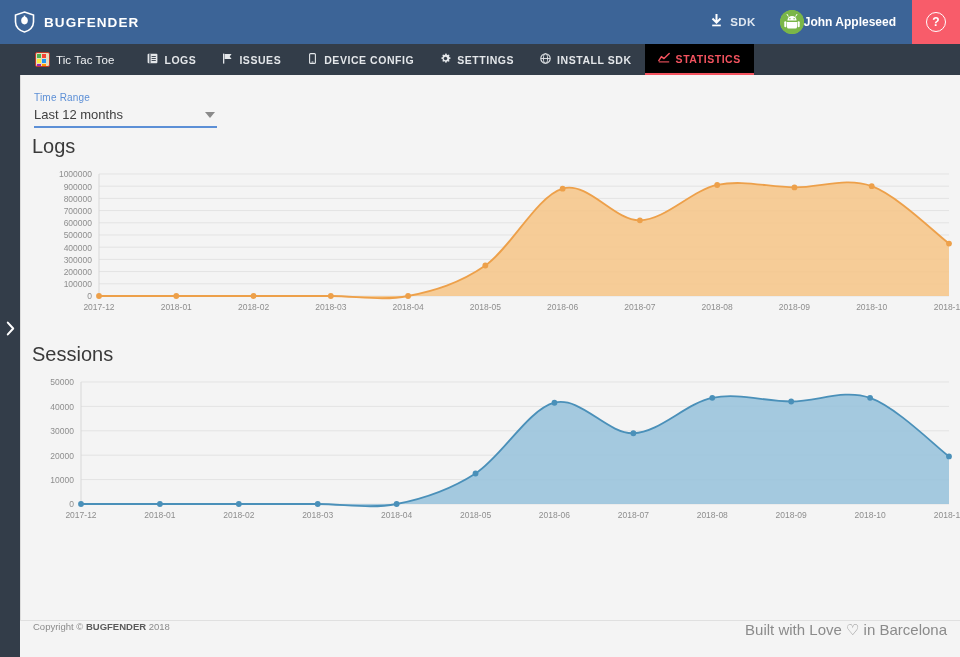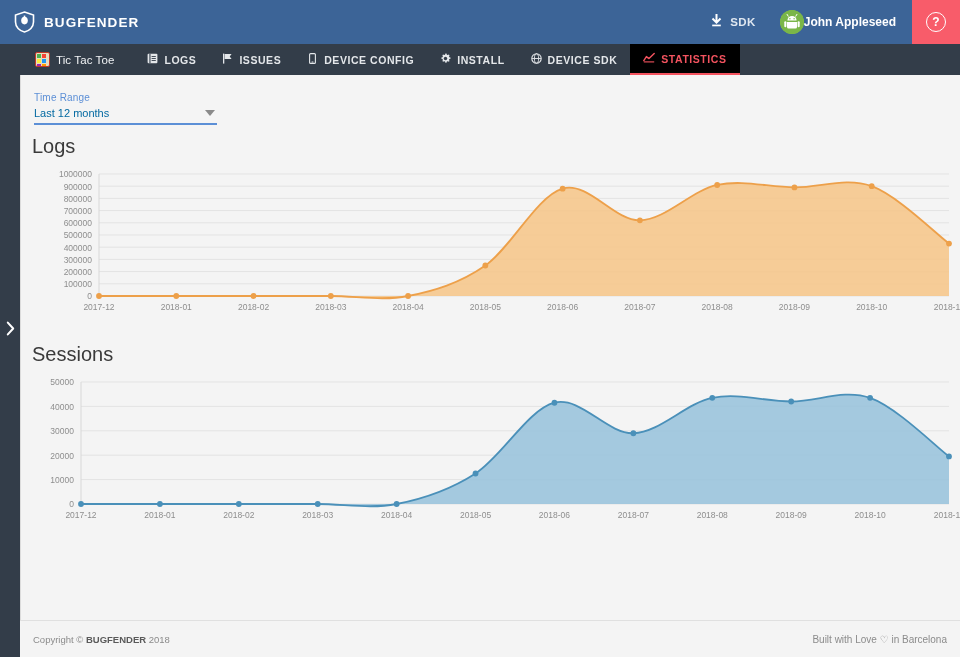"INSTALL" span { text: INSTALL -> SETTINGS }
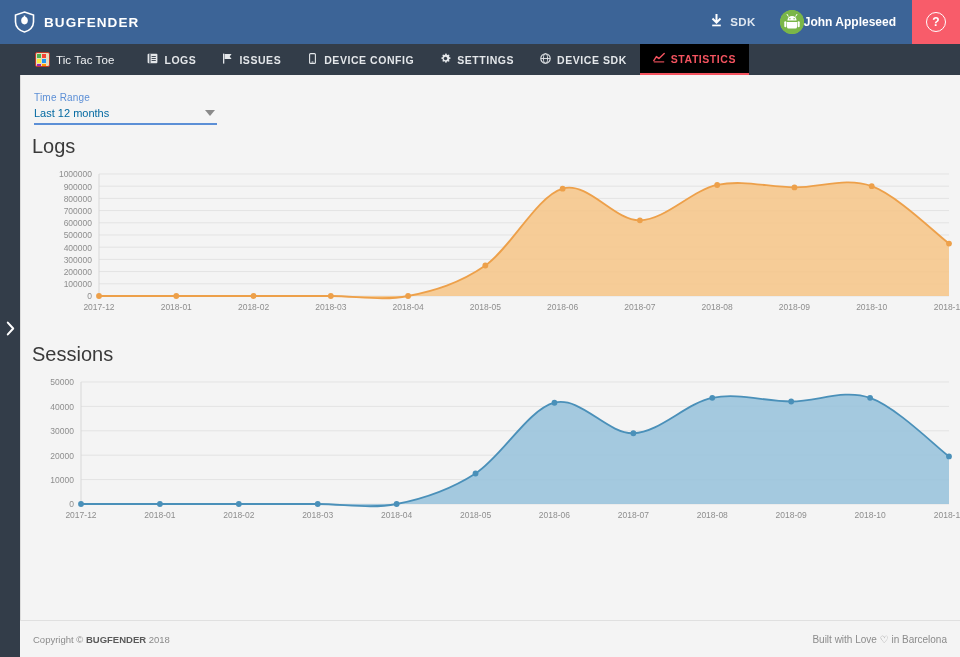"DEVICE SDK" span { text: DEVICE -> INSTALL }
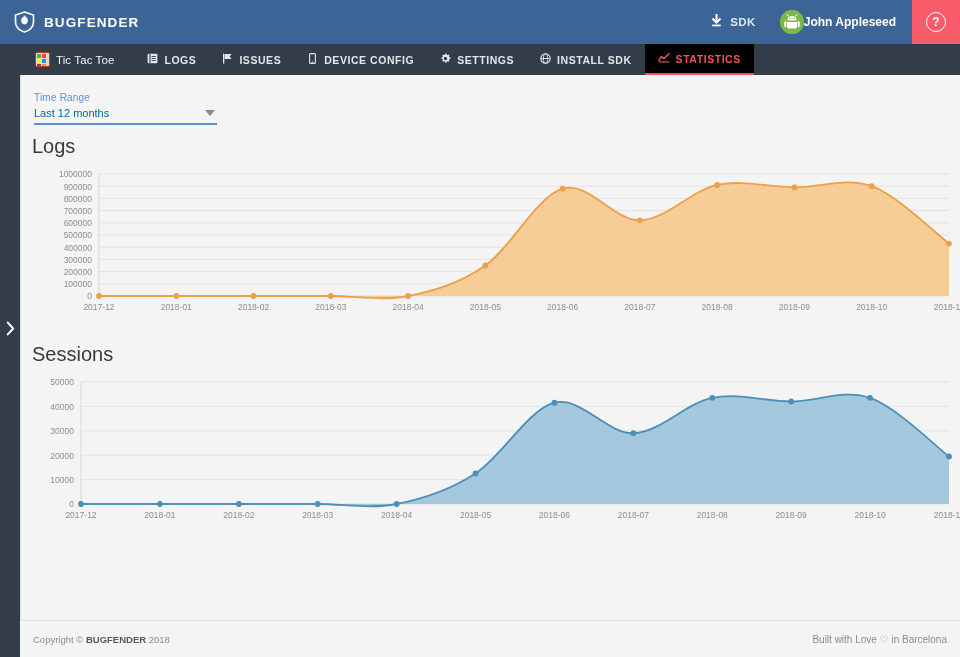"Last 12 months" .select-value { color: #0369a1 -> #404040; font-size: 11px -> 13px }
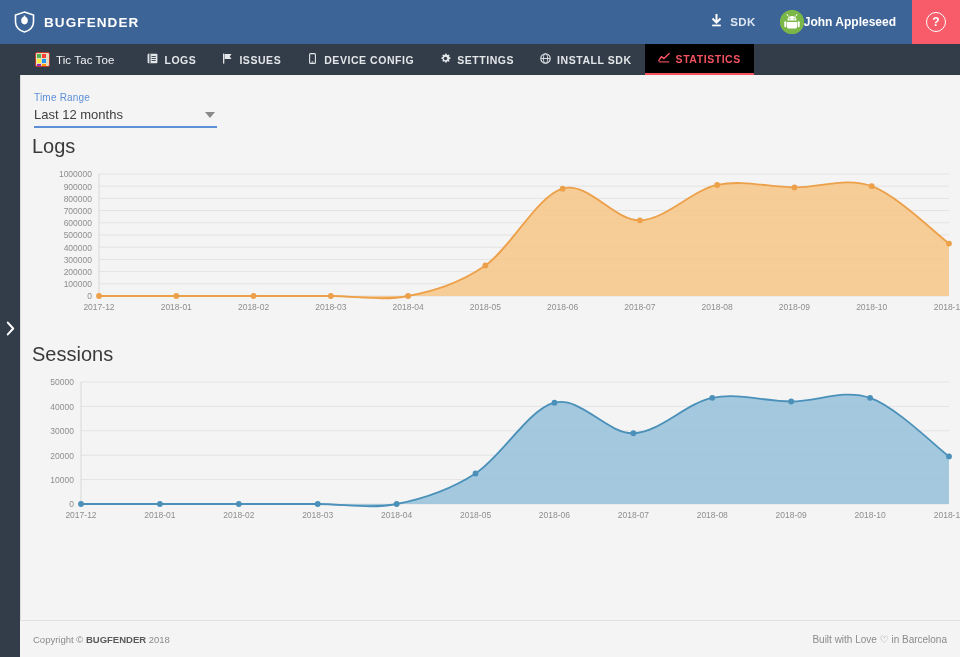"Copyright © BUGFENDER 2018" .footer { align-items: center -> flex-start }
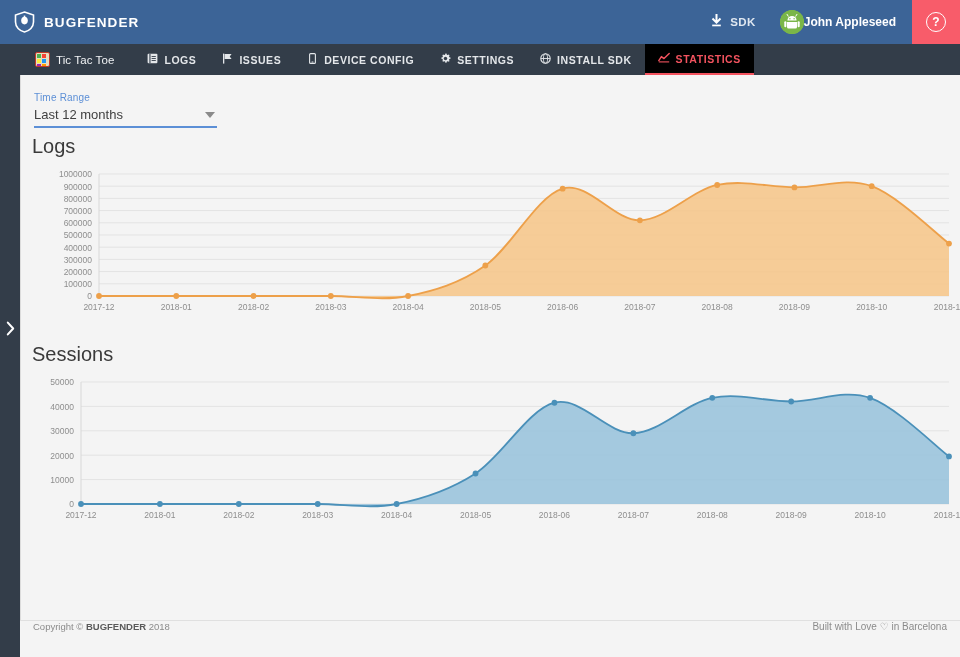"Built with Love ♡ in" .built { font-size: 10px -> 15px }
